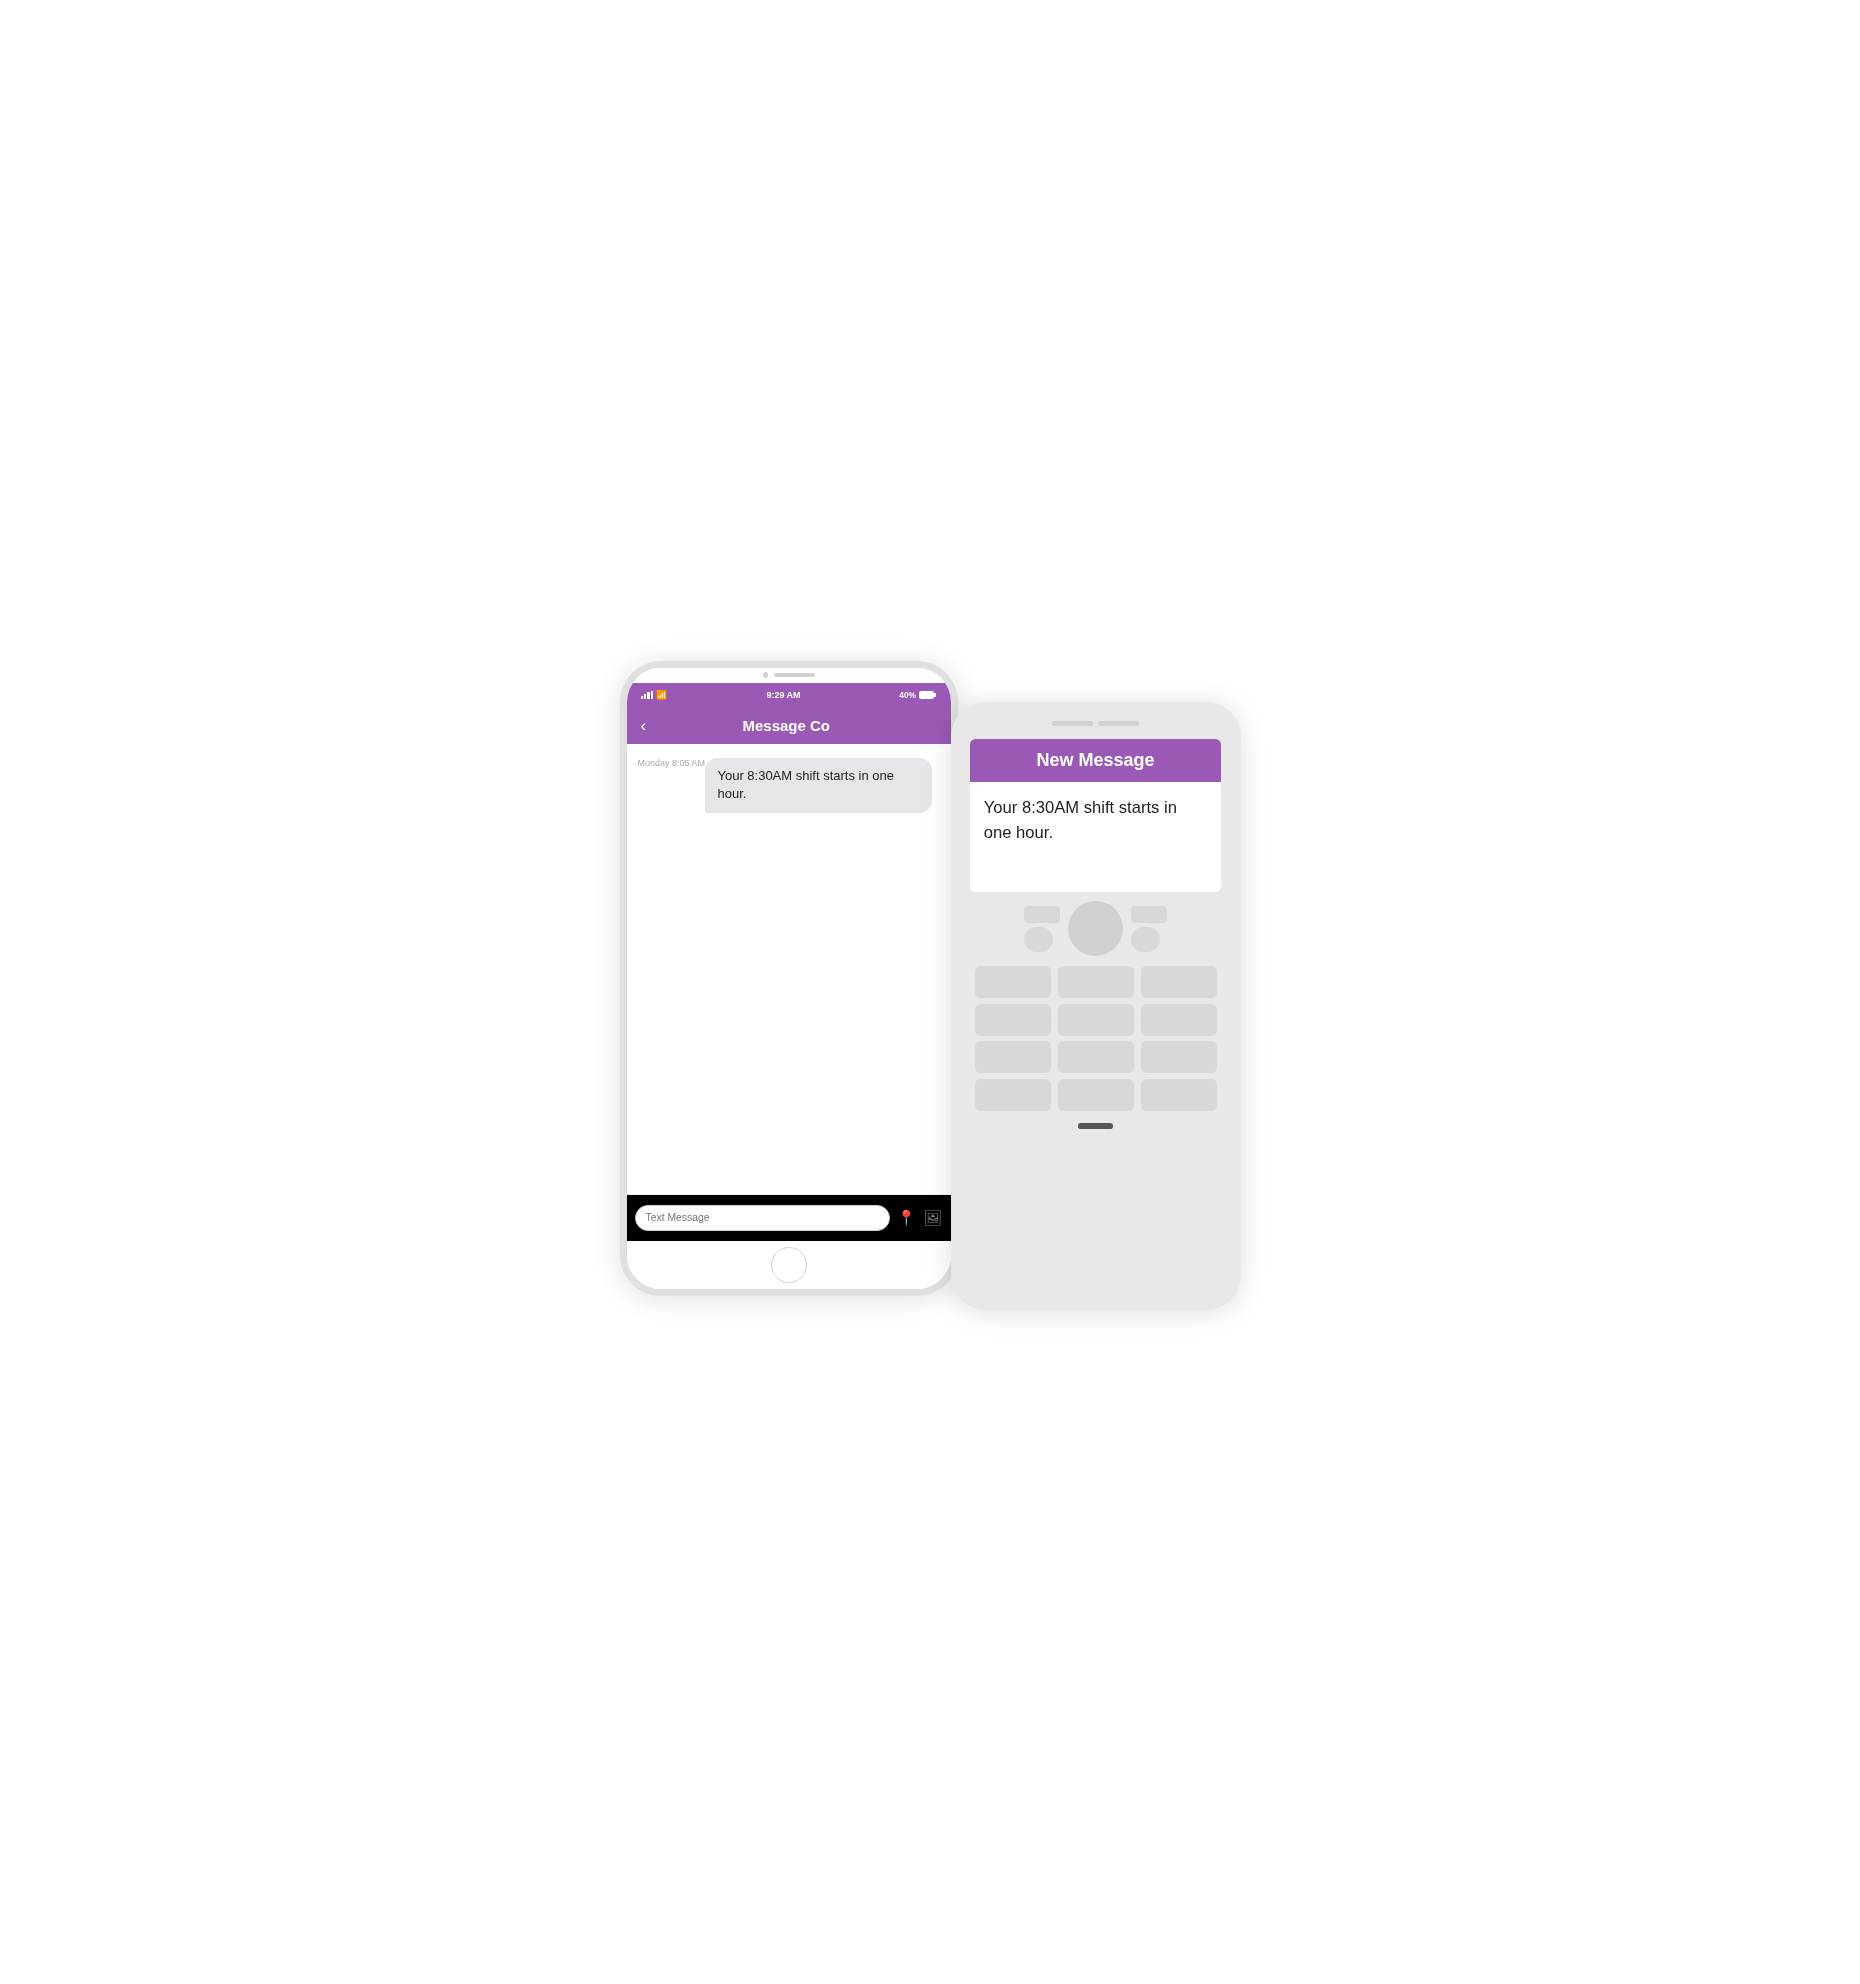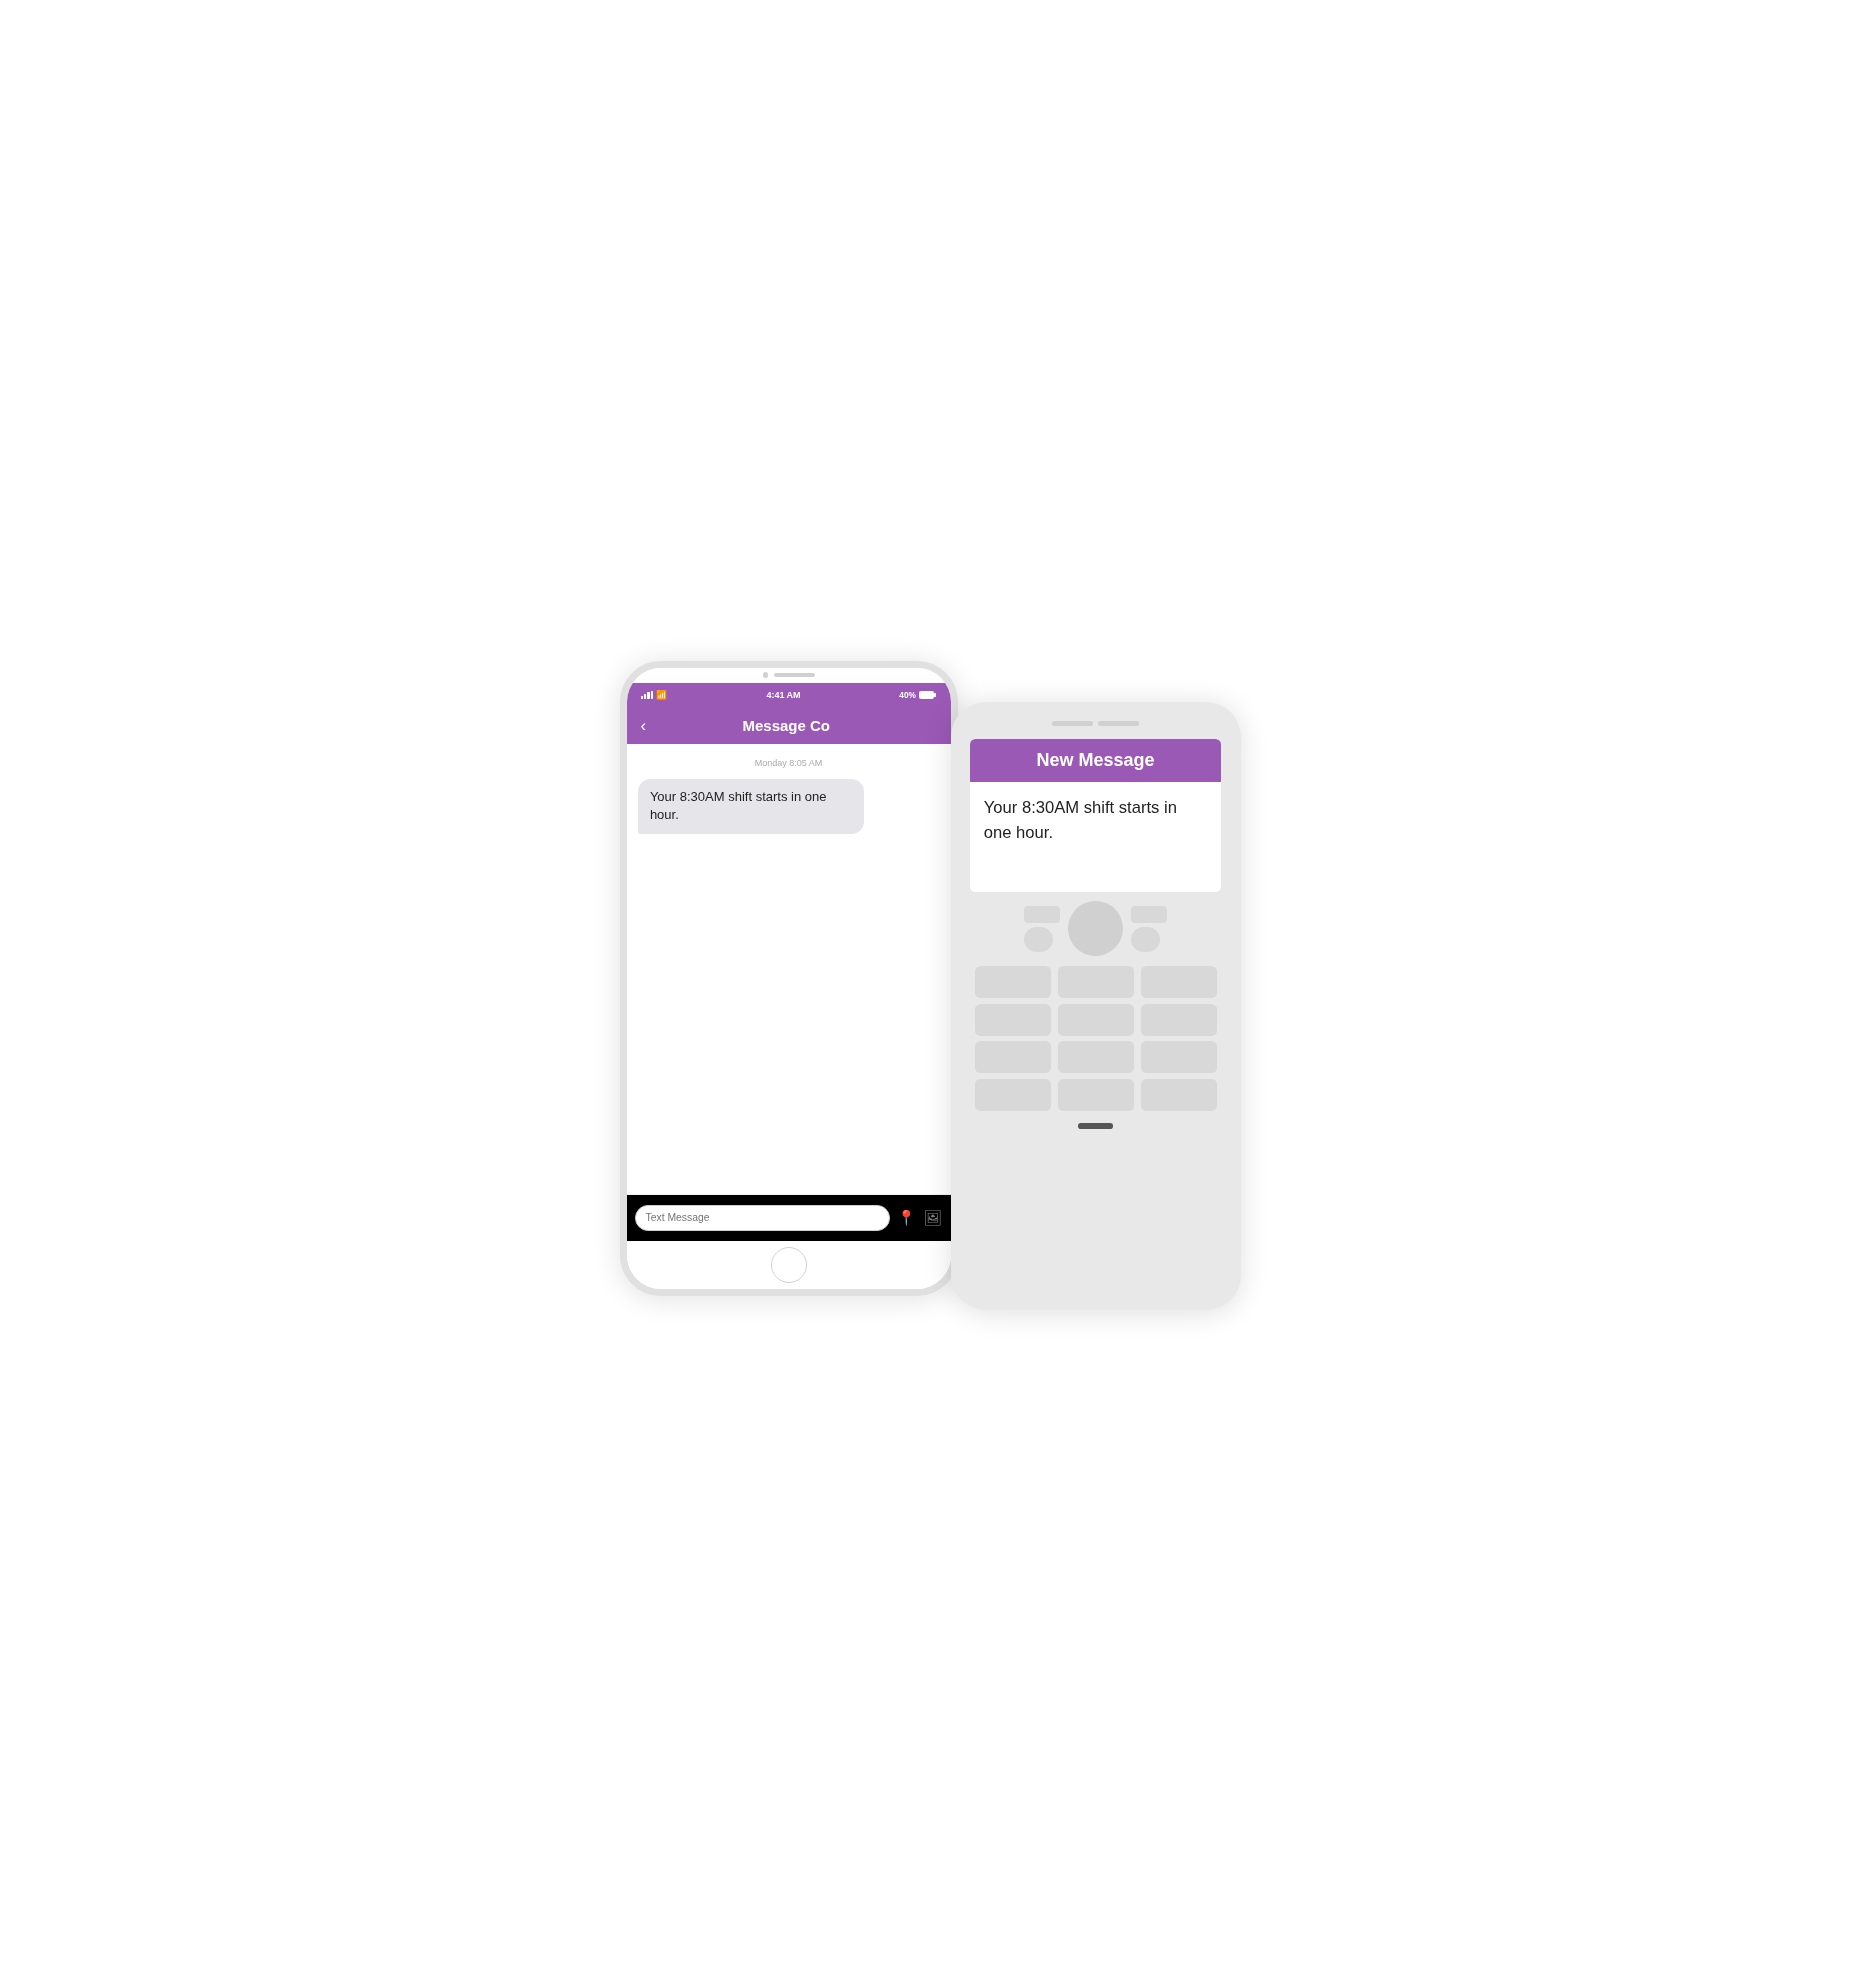"4:41 AM" span { text: 4:41 -> 9:29 }
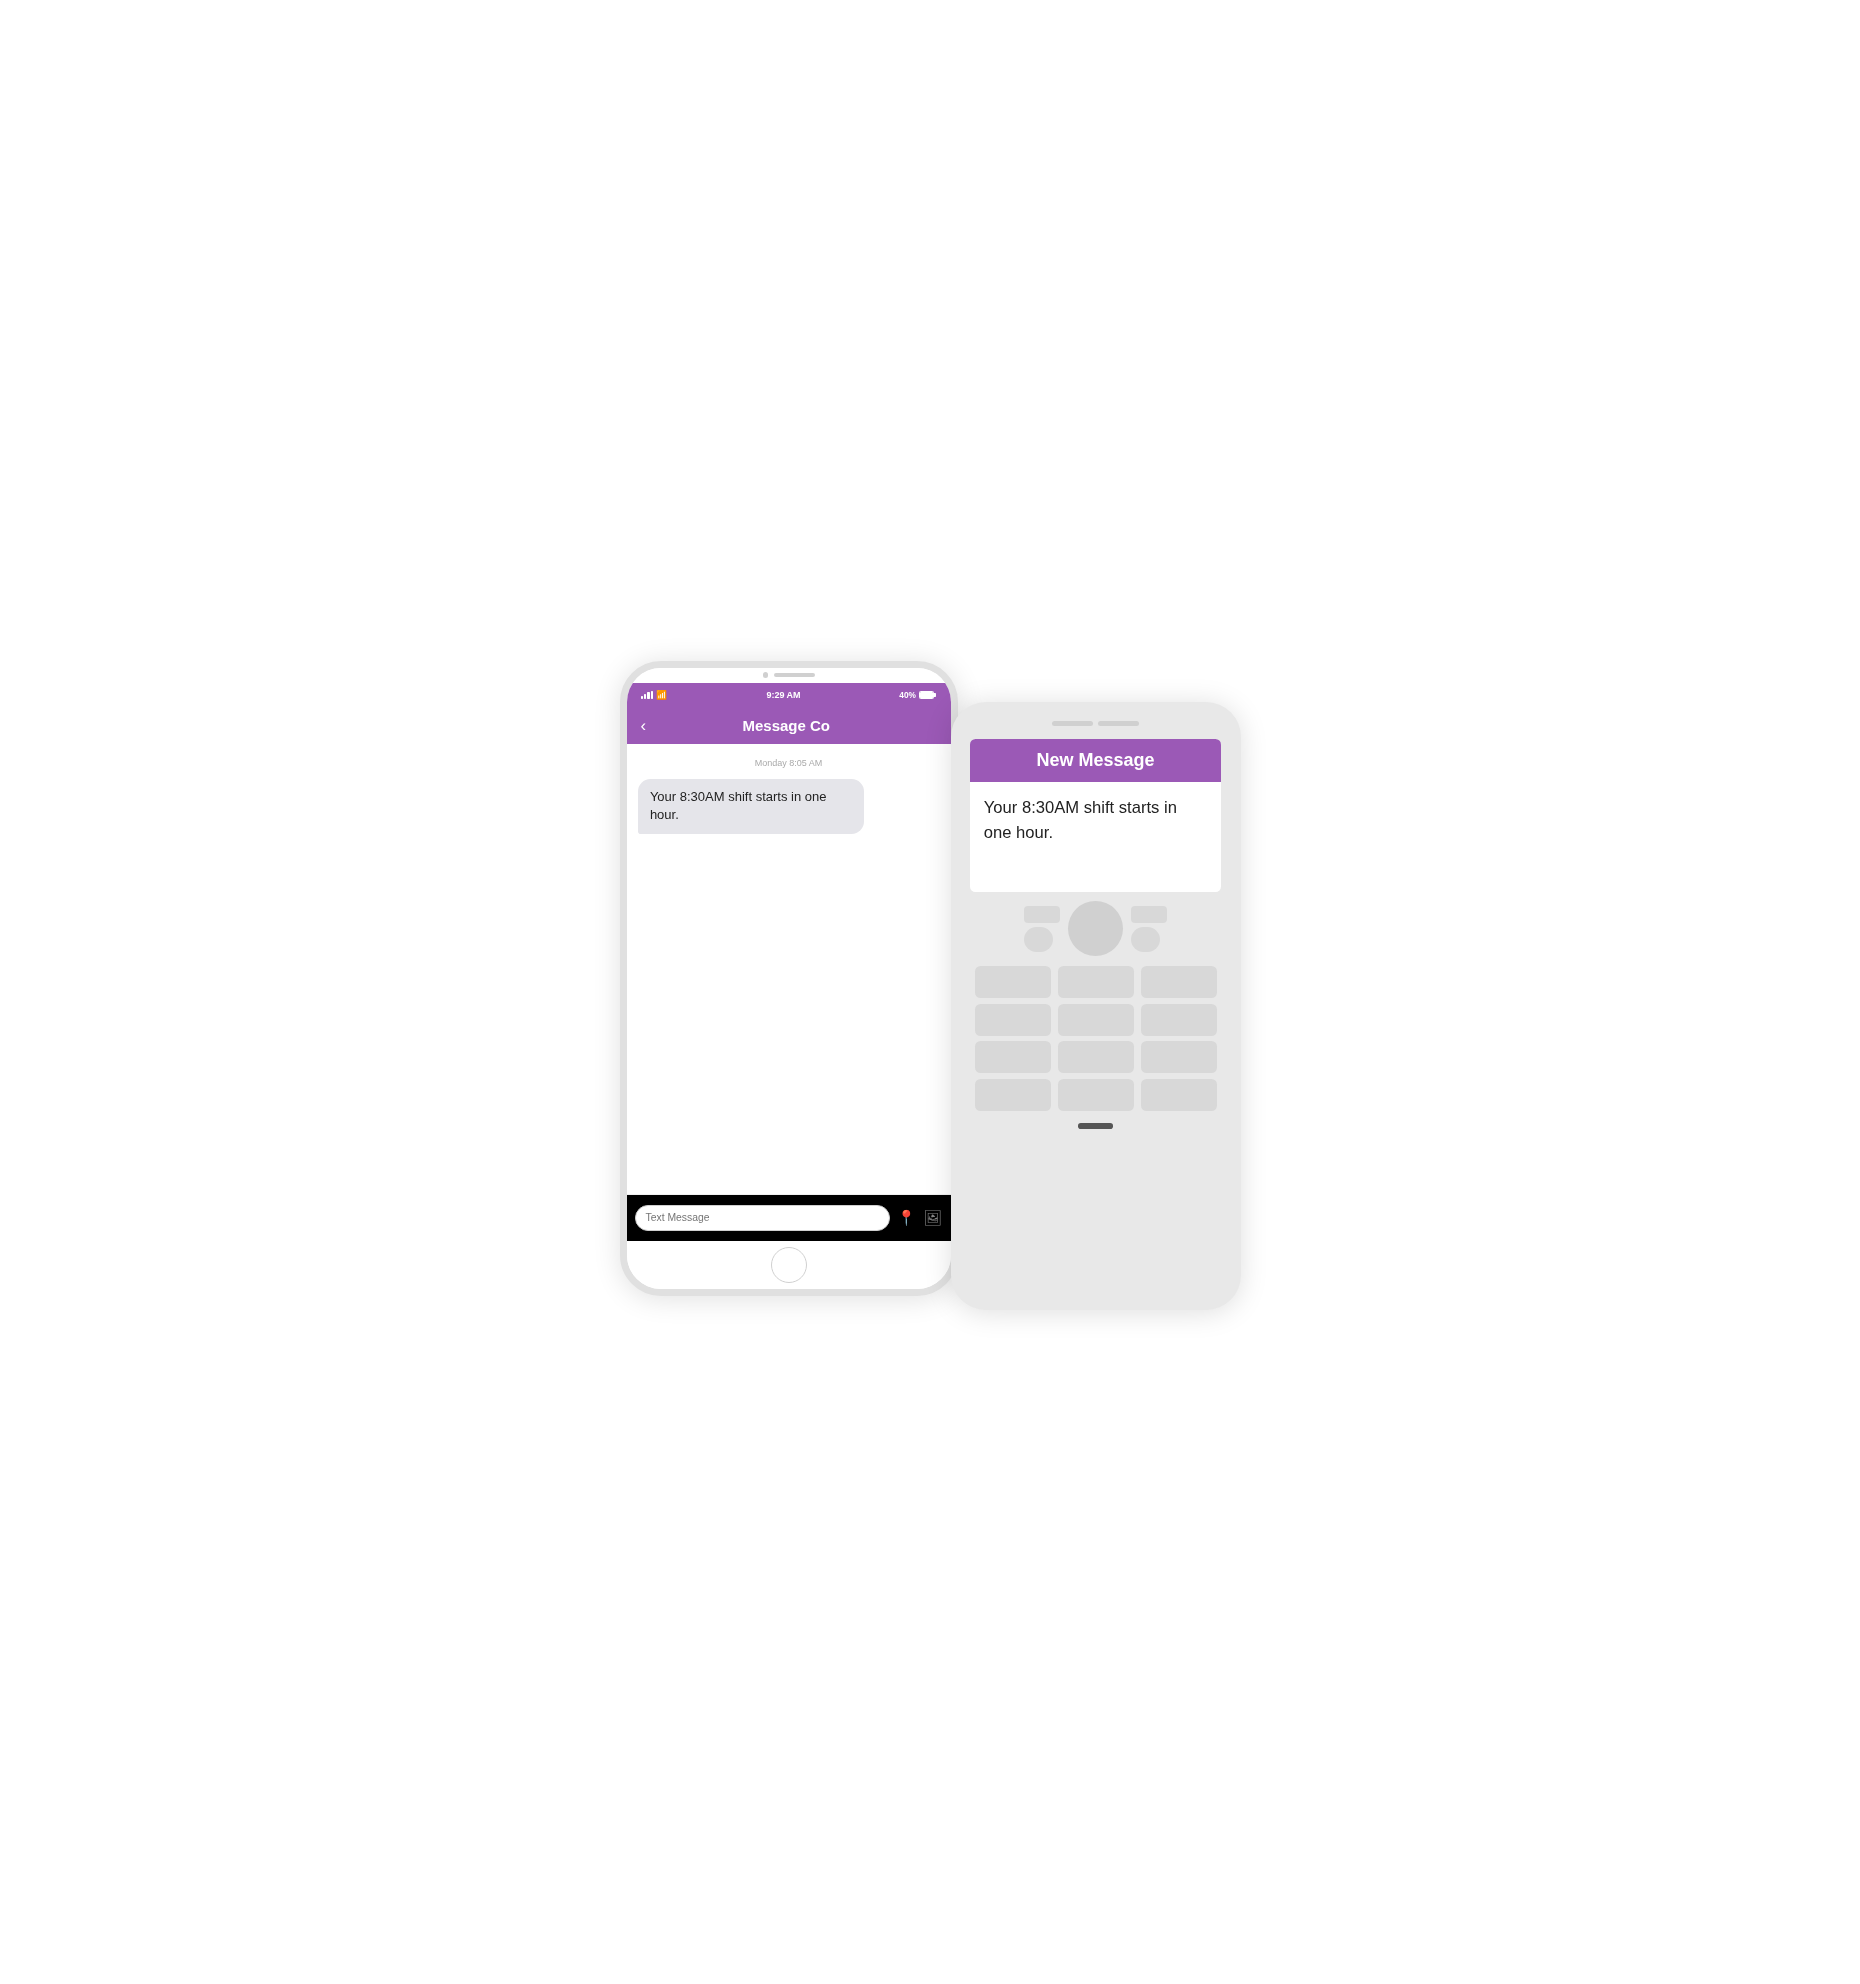"Monday 8:05 AM" .phone-message-area { flex-direction: column -> row }
